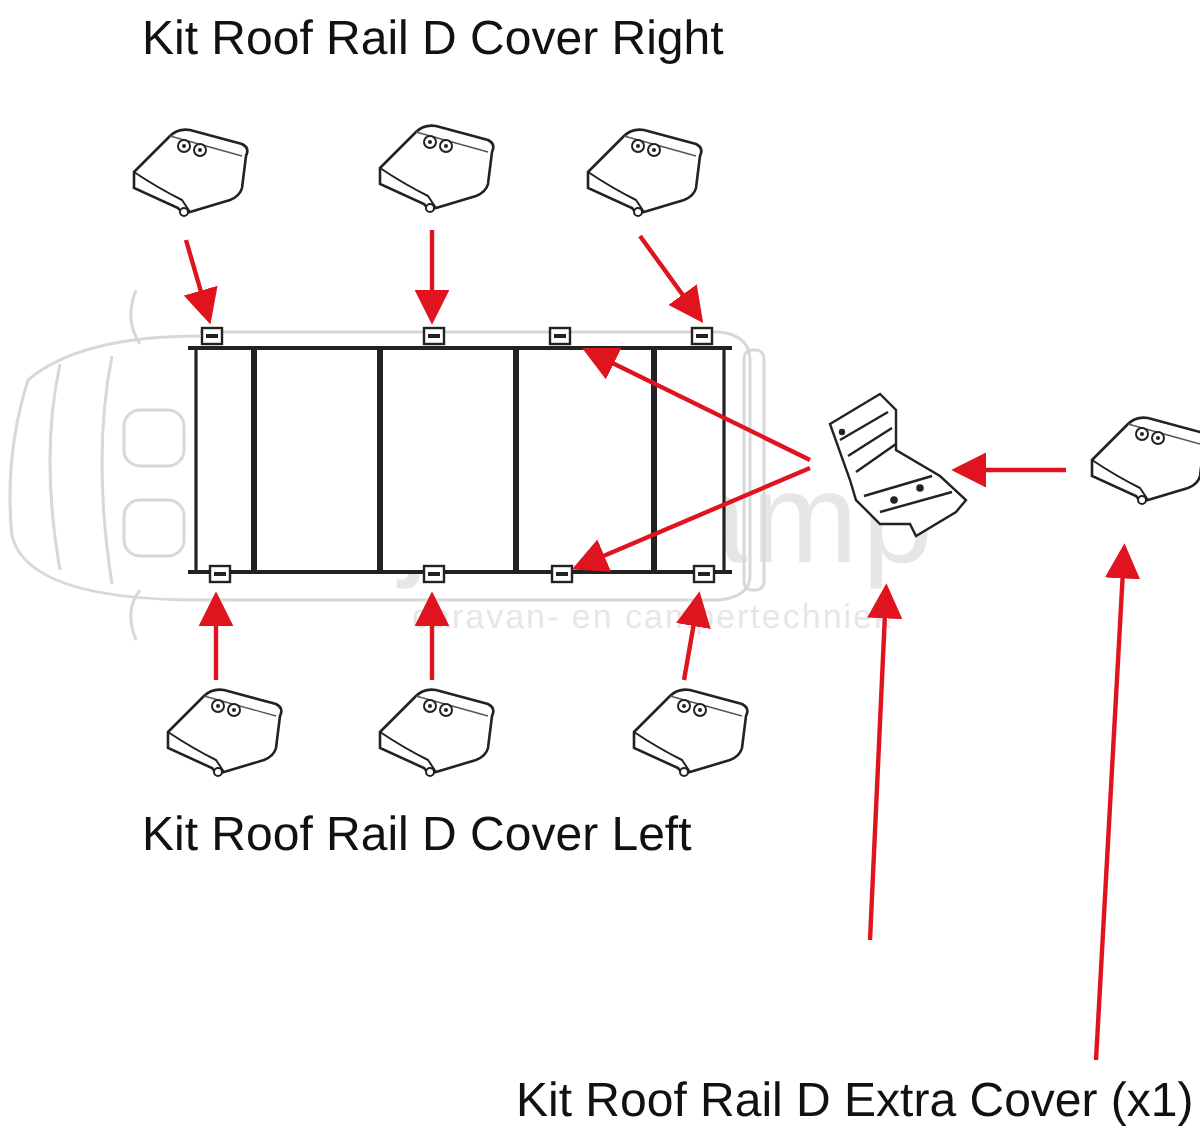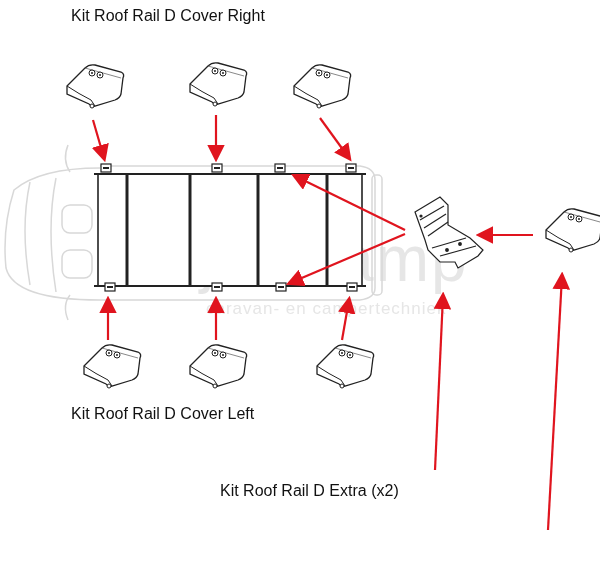"Kit Roof Rail D Cover" .label { font-size: 16px -> 24px }
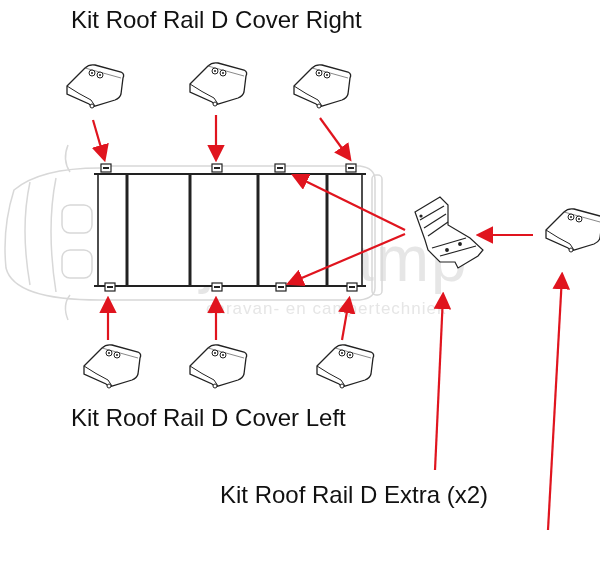"Kit Roof Rail D Extra" div.label { html: <div>Kit Roof Rail D Extra (x2)</div> -> none }
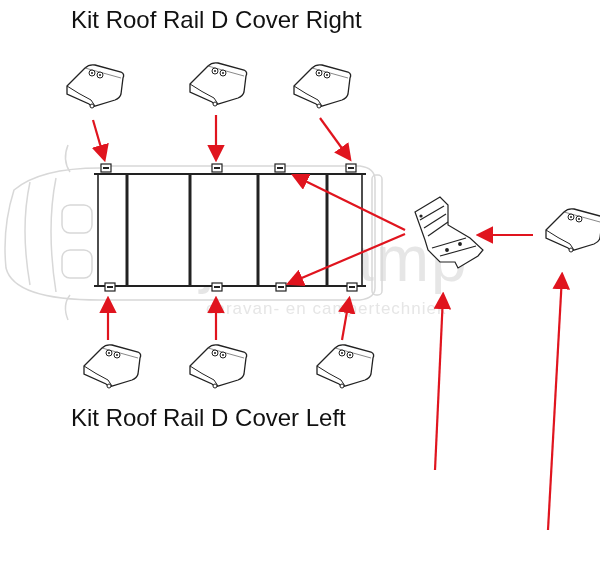"Kit Roof Rail D Extra" div.label { html: none -> <div>Kit Roof Rail D Extra Cover (x1)</div> }
